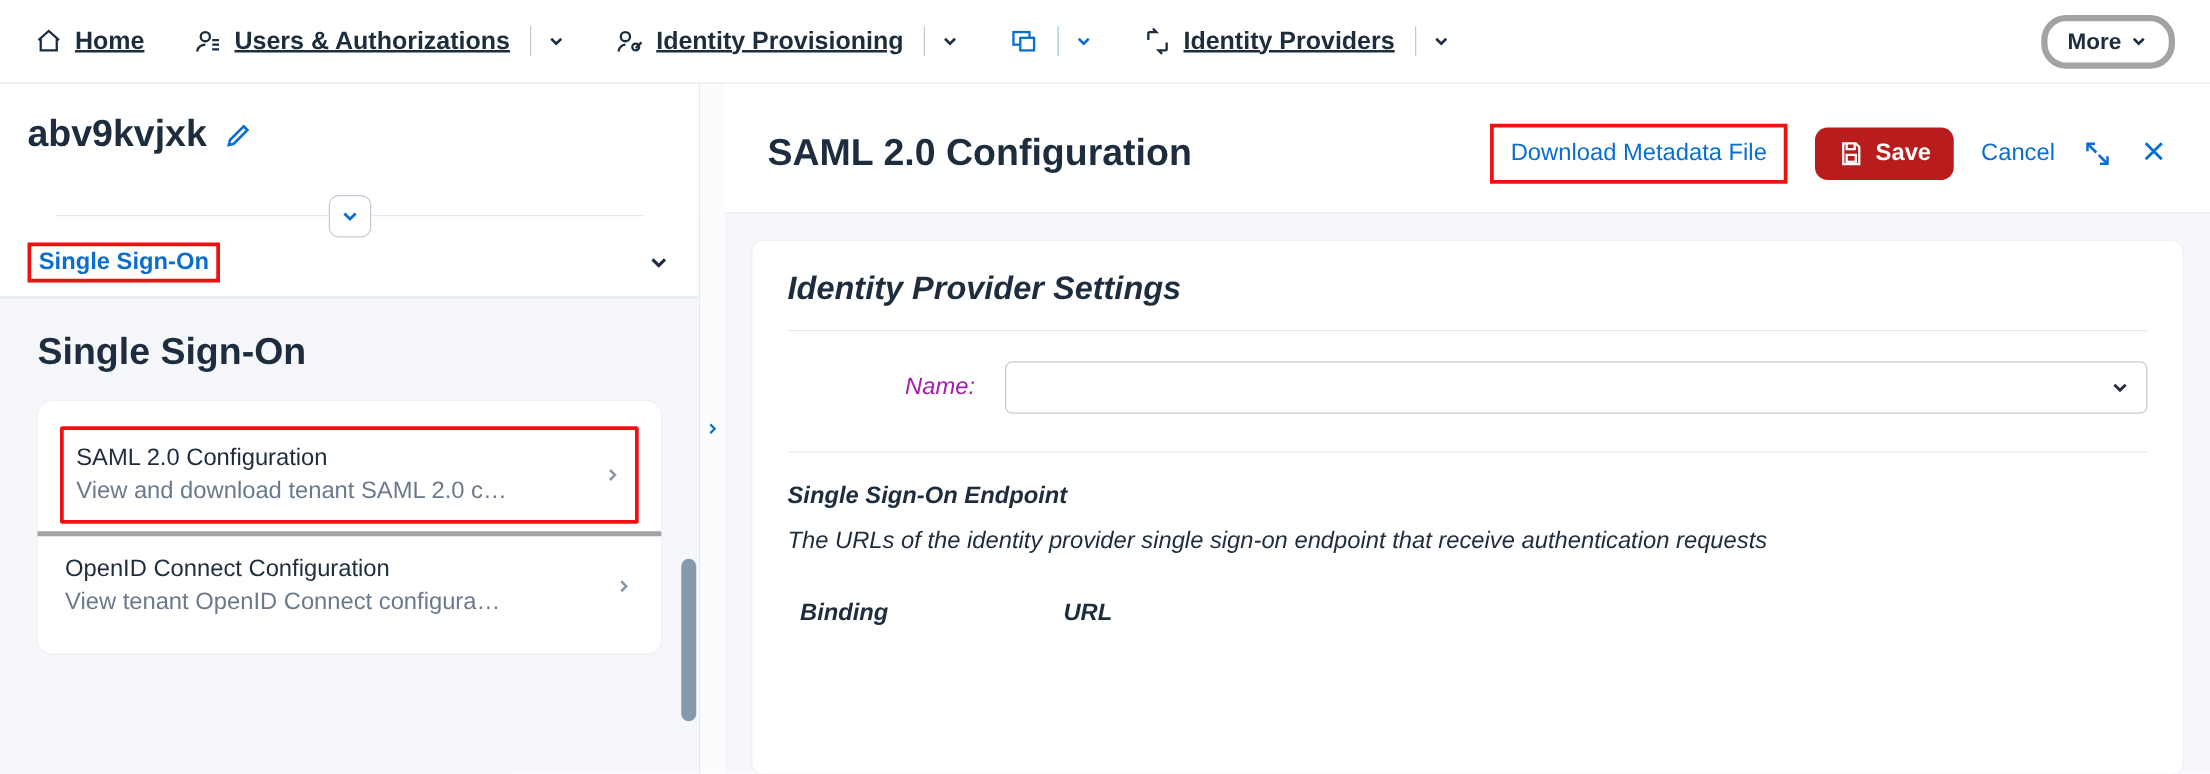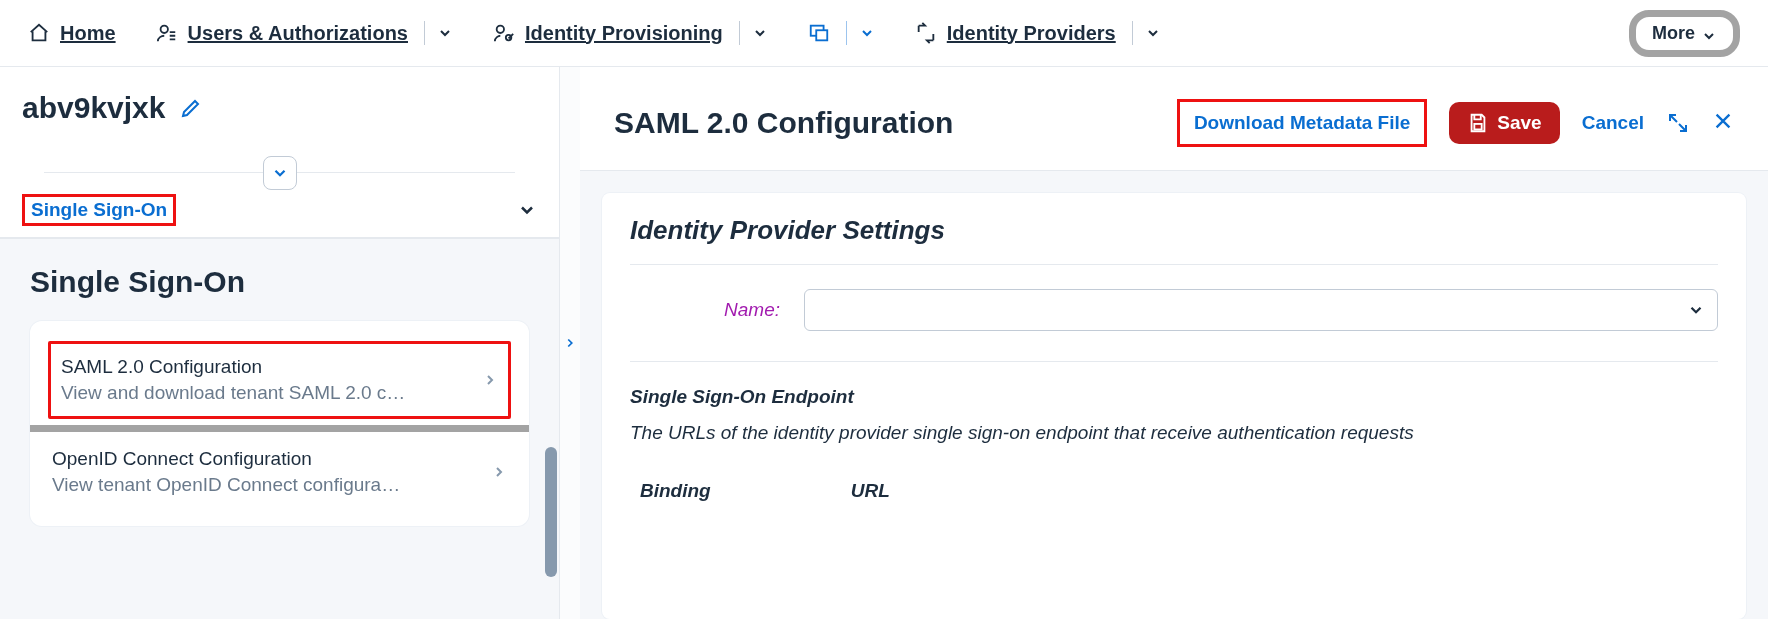"More" .more-btn { align-items: flex-end -> center; border: 7px solid #a3a3a3 -> 5px solid #a3a3a3 }
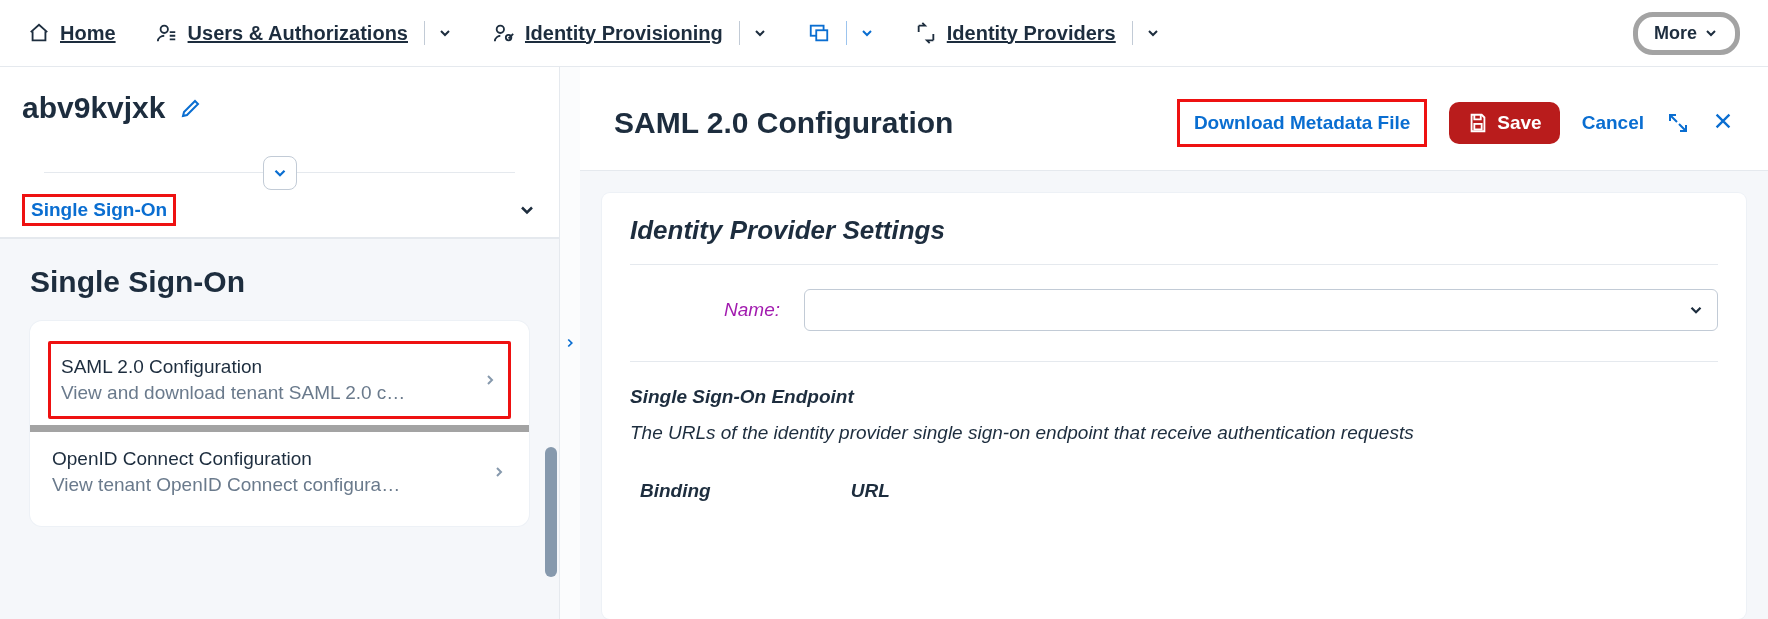"Download Metadata File" .link-primary { font-weight: 700 -> 400 }
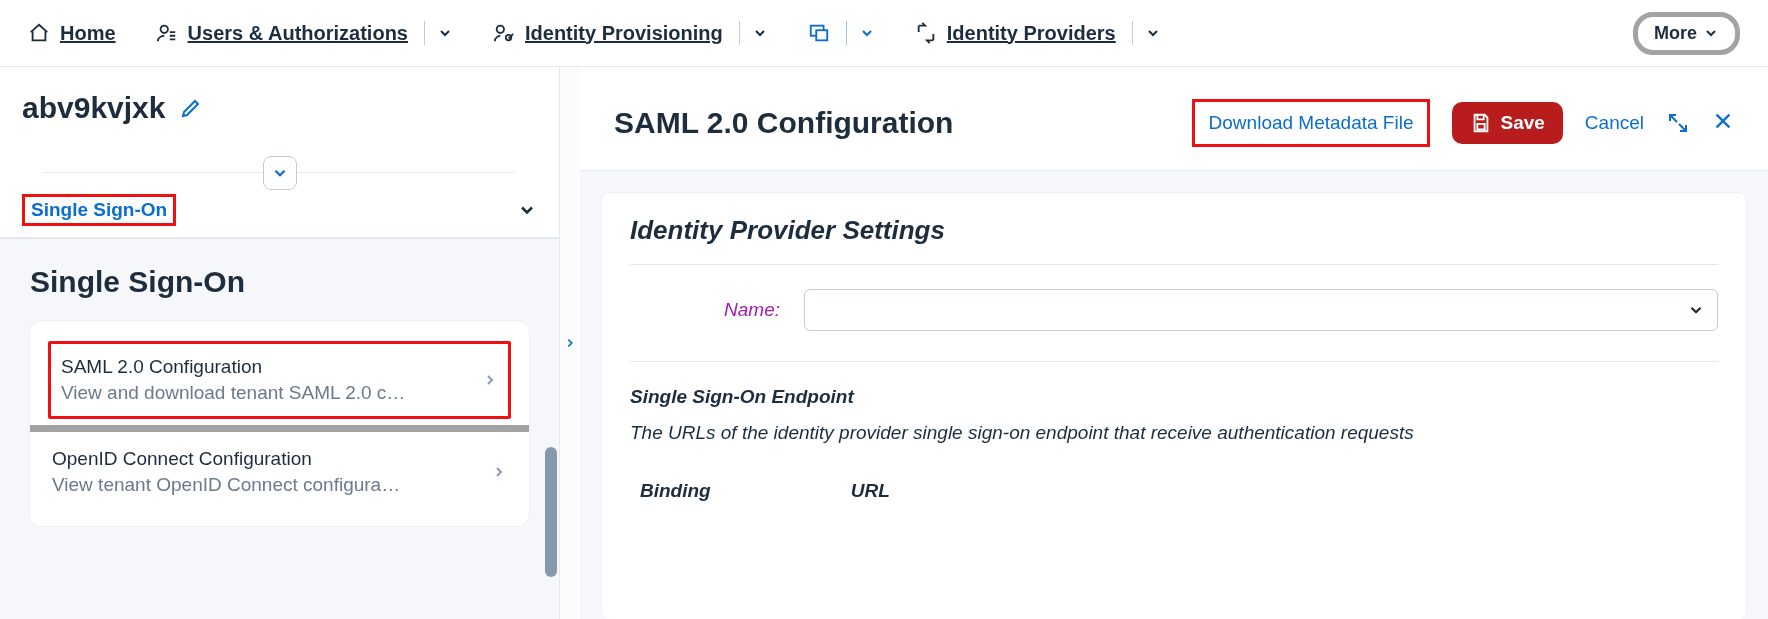"OpenID Connect Configuration" .card-row + .card-row { border-top: 7px solid #a3a3a3 -> 4px solid #a3a3a3 }
